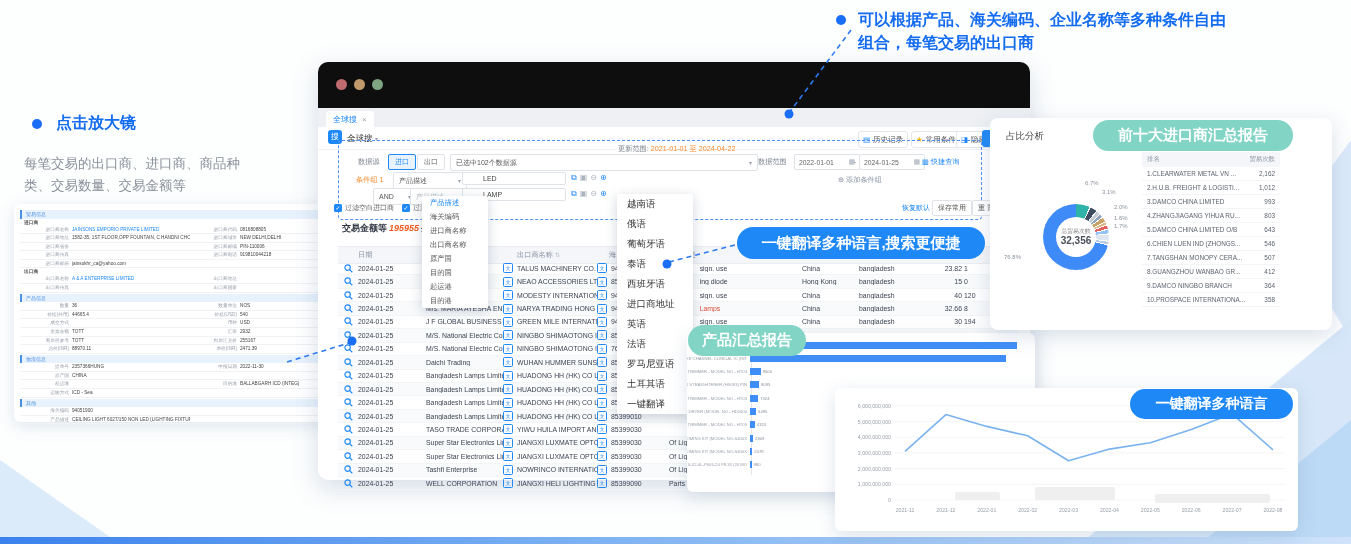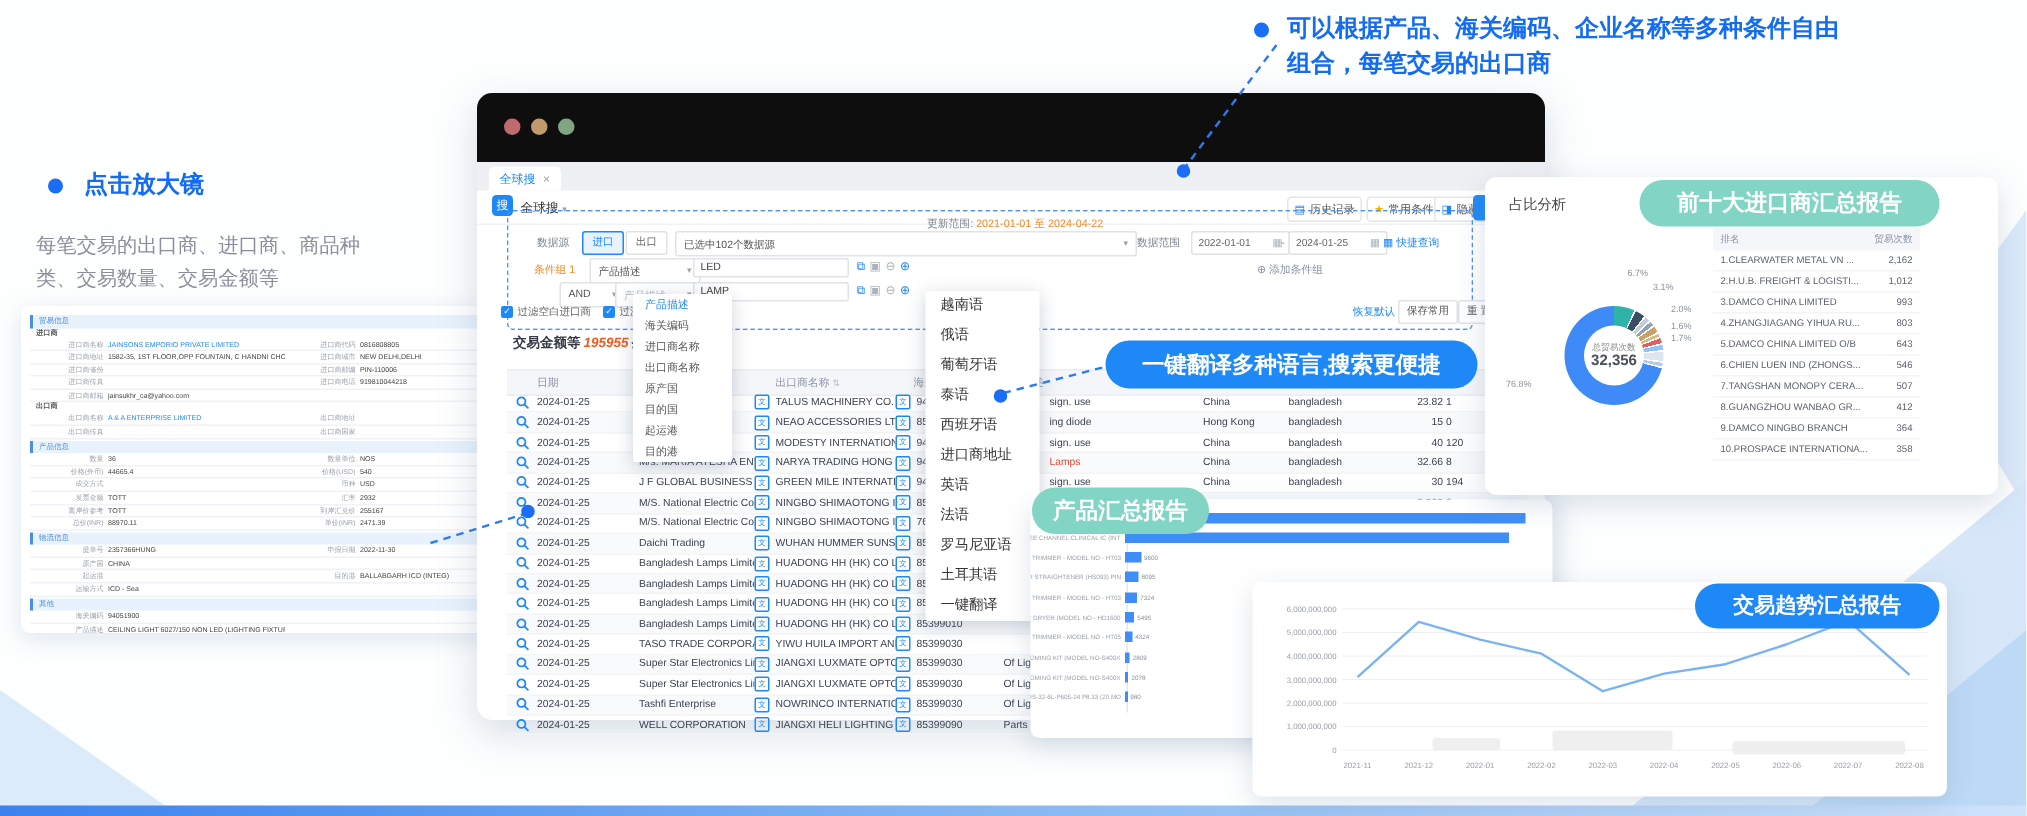"LED" .kw { padding: 0 4px -> 0 20px }
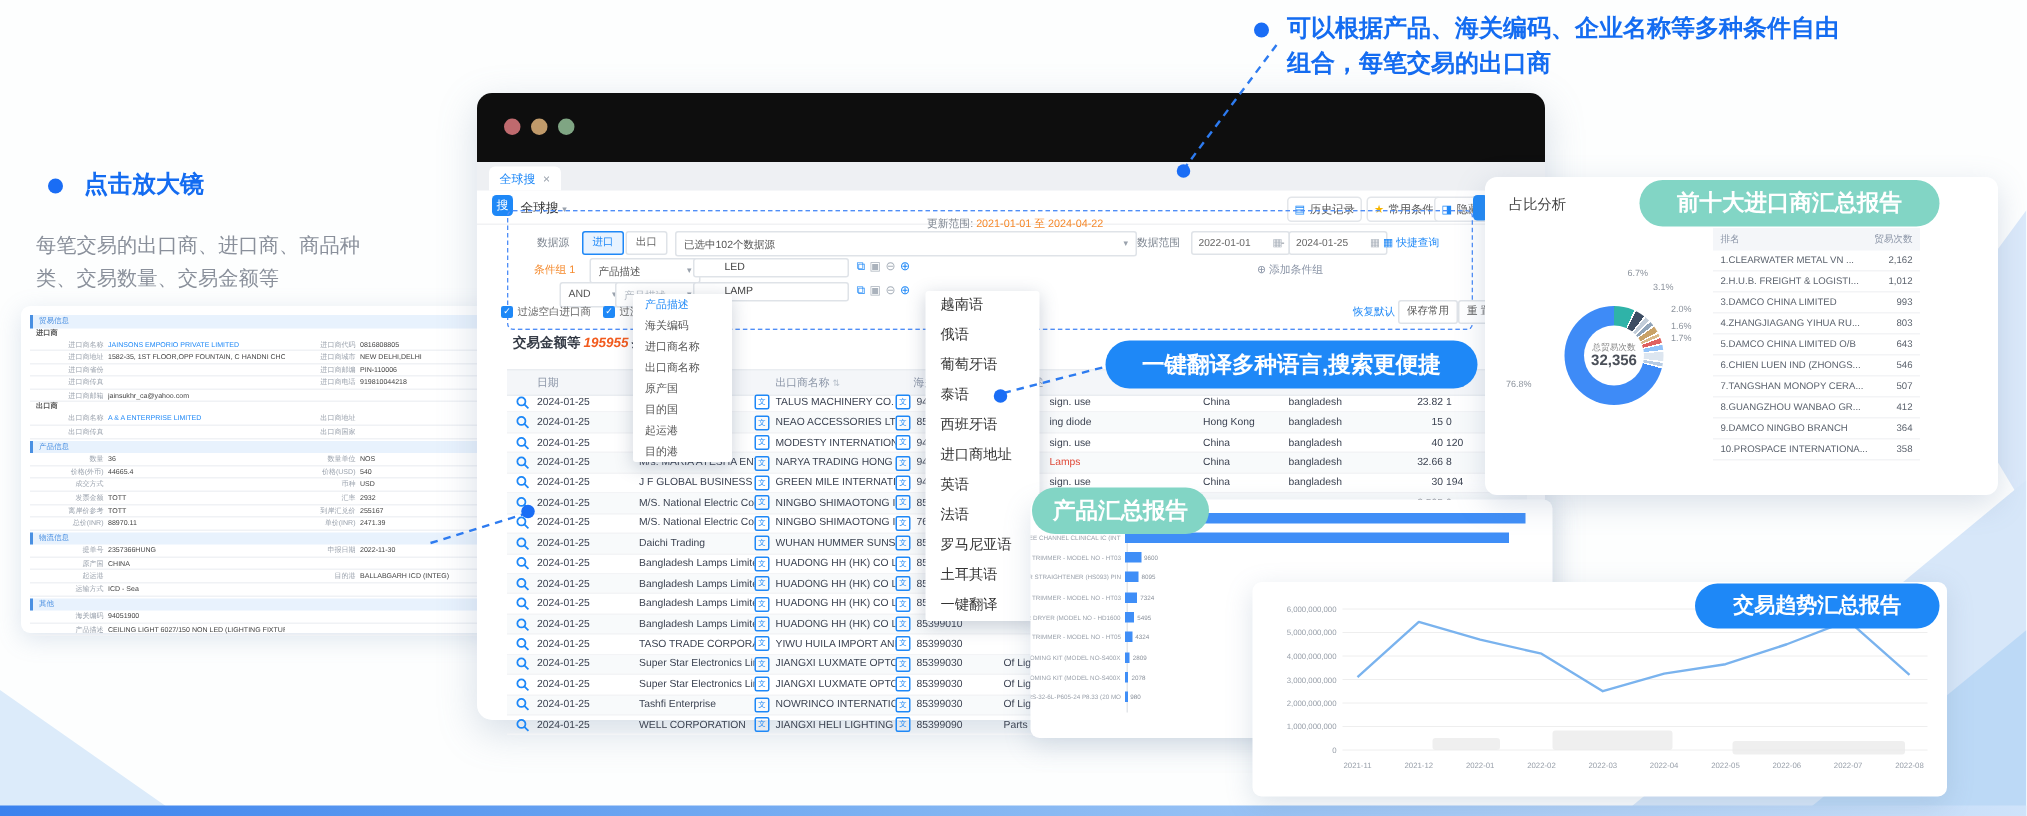"交易趋势汇总报告" div.badge { text: 交易趋势汇总报告 -> 一键翻译多种语言 }
